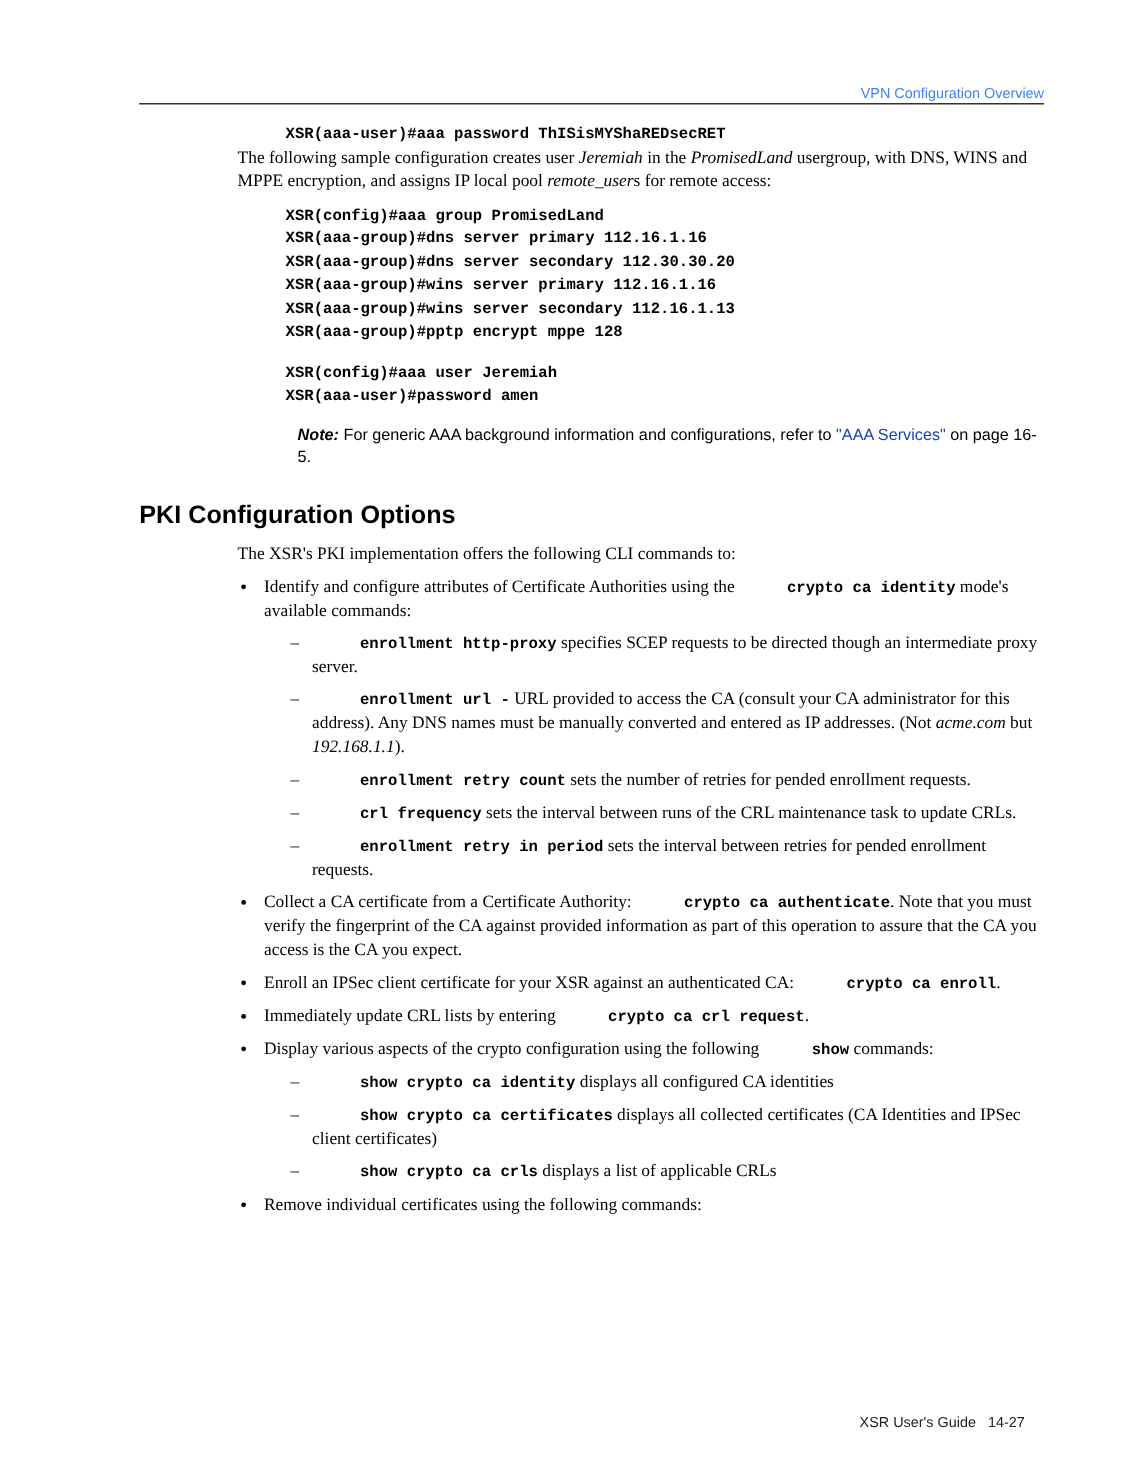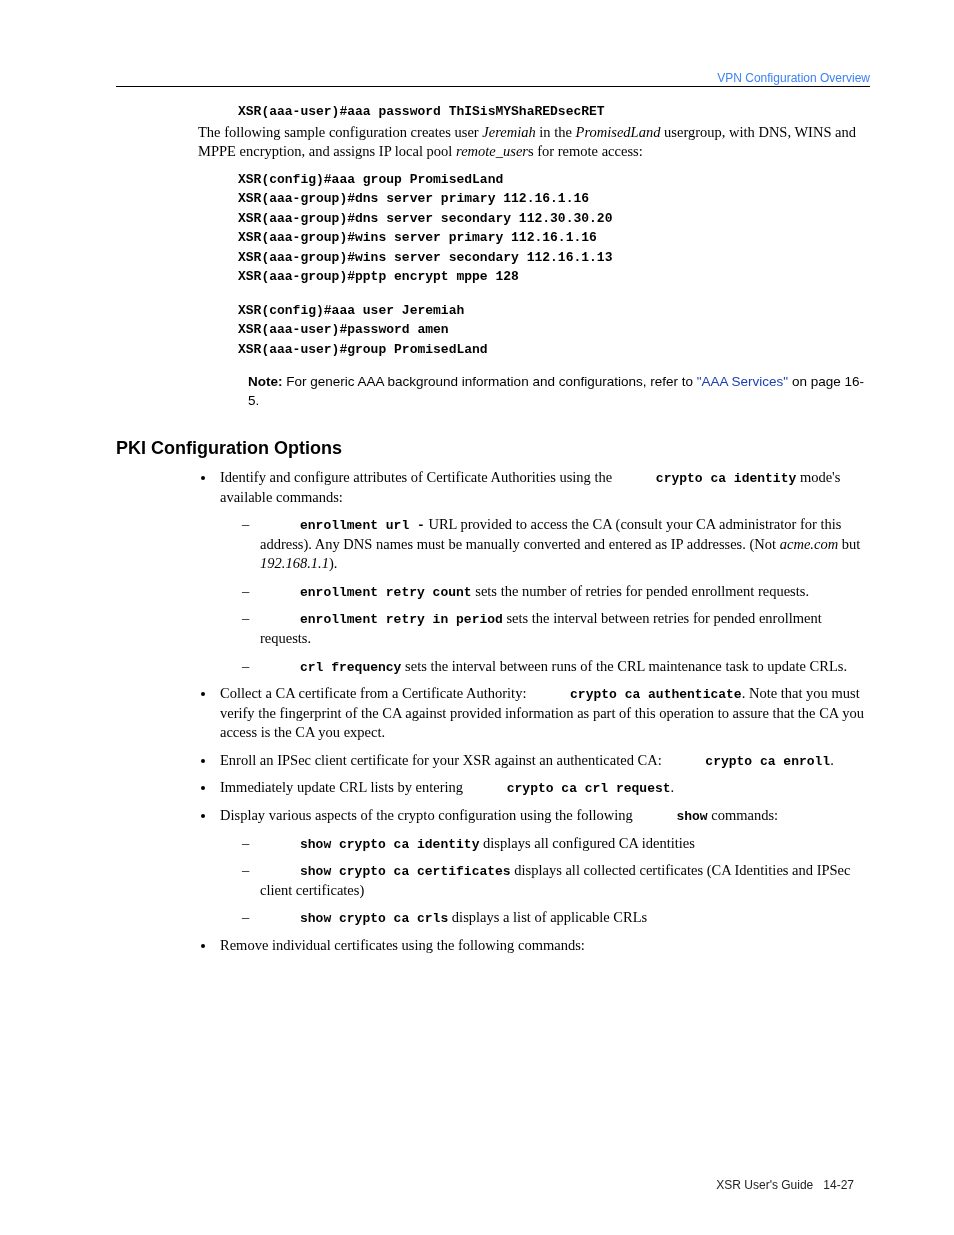"XSR(aaa-user)#group PromisedLand" div.mono { html: <div>XSR(aaa-user)#group PromisedLand</div> -> none }
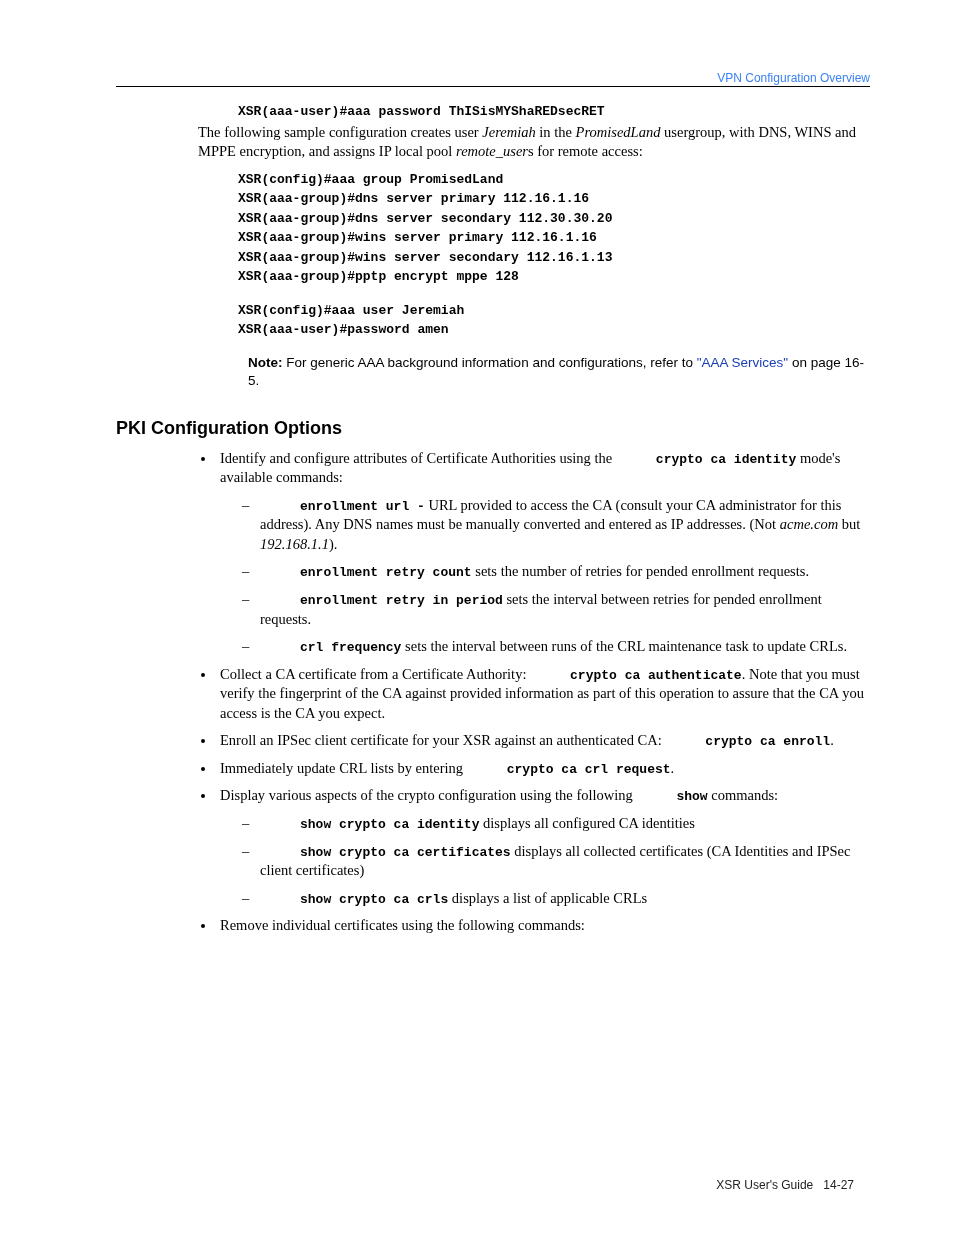"Note:" .note b { font-style: none -> italic }
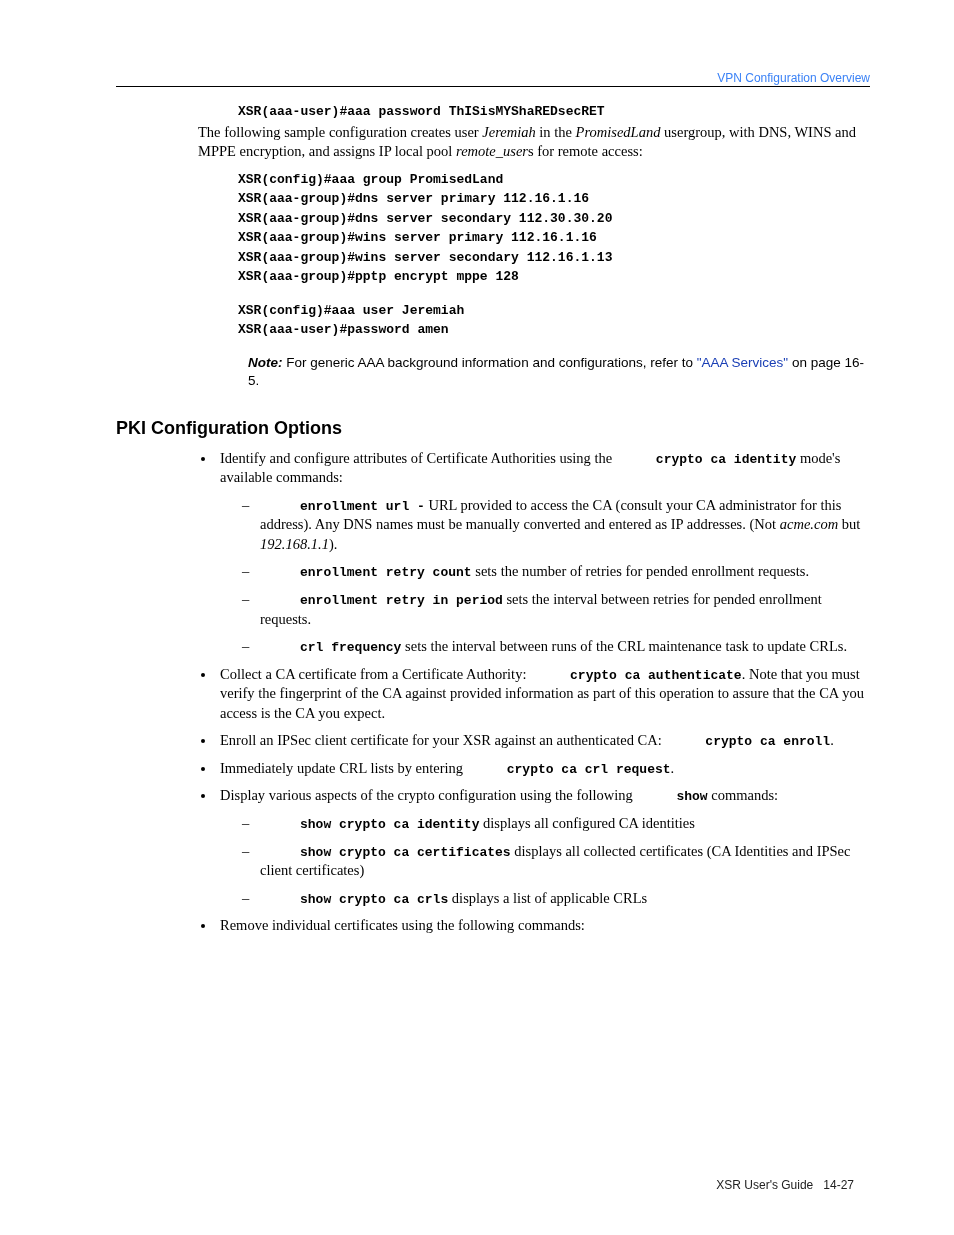"PKI Configuration Options" h2.section { font-size: 18px -> 21px }
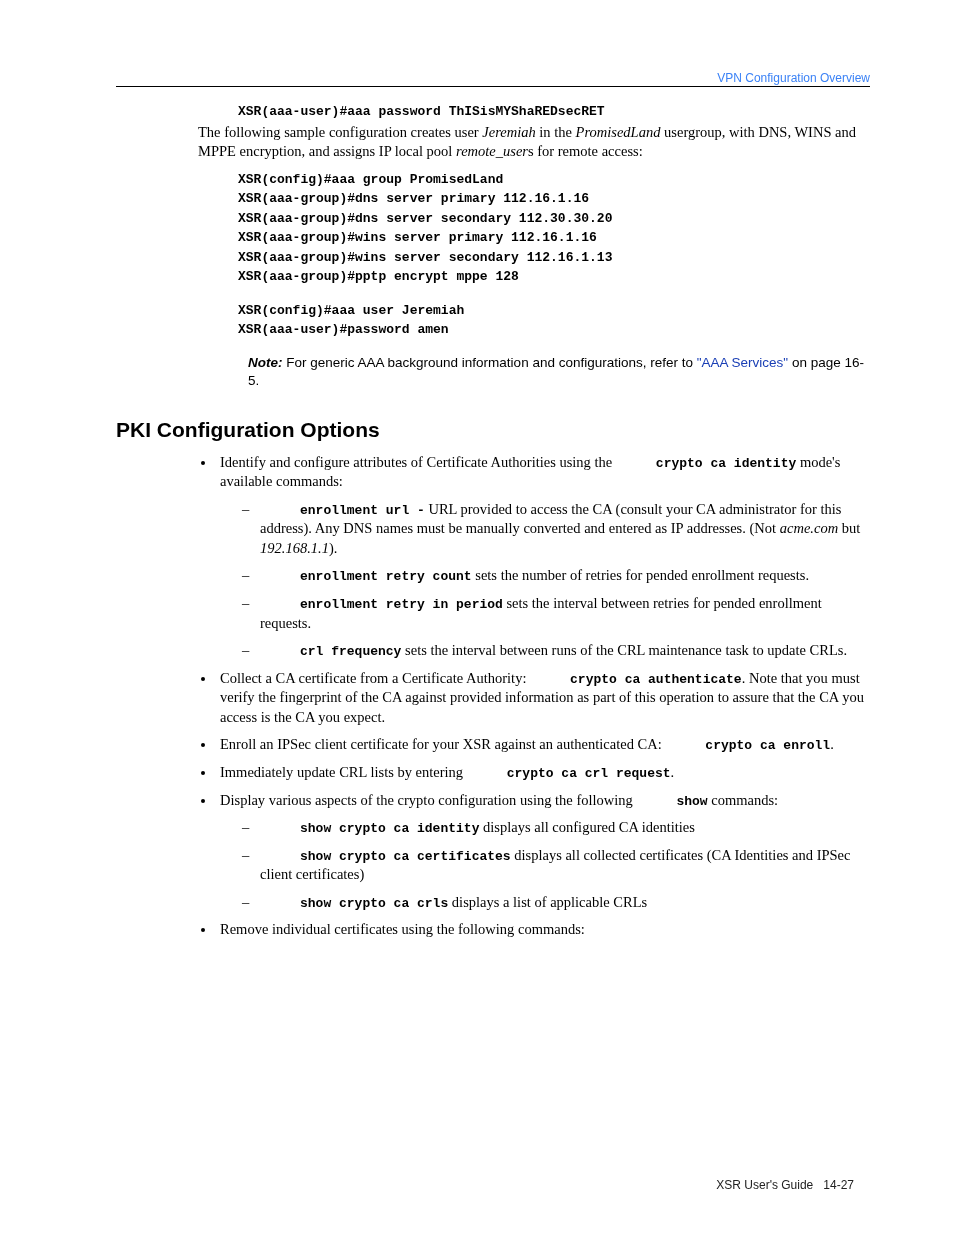"The XSR's PKI implementation offers" div.para { html: none -> <div>The XSR's PKI implementation offers the following CLI commands to:</div> }
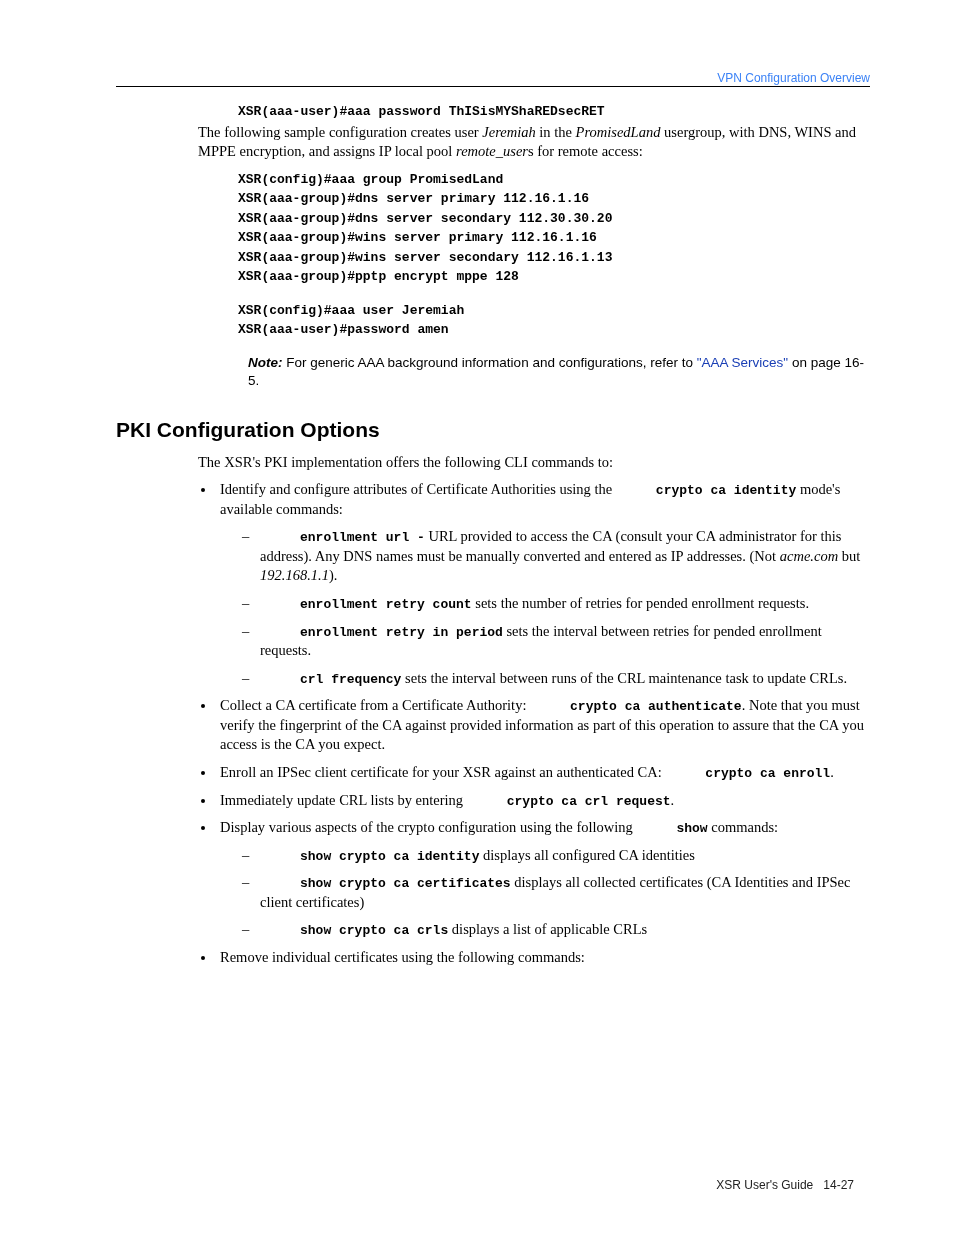"enrollment http-proxy specifies SCEP" li { html: none -> <li><span>enrollment http-proxy</span><span> specifies SCEP requests to be directed though an intermediate proxy server.</span></li> }
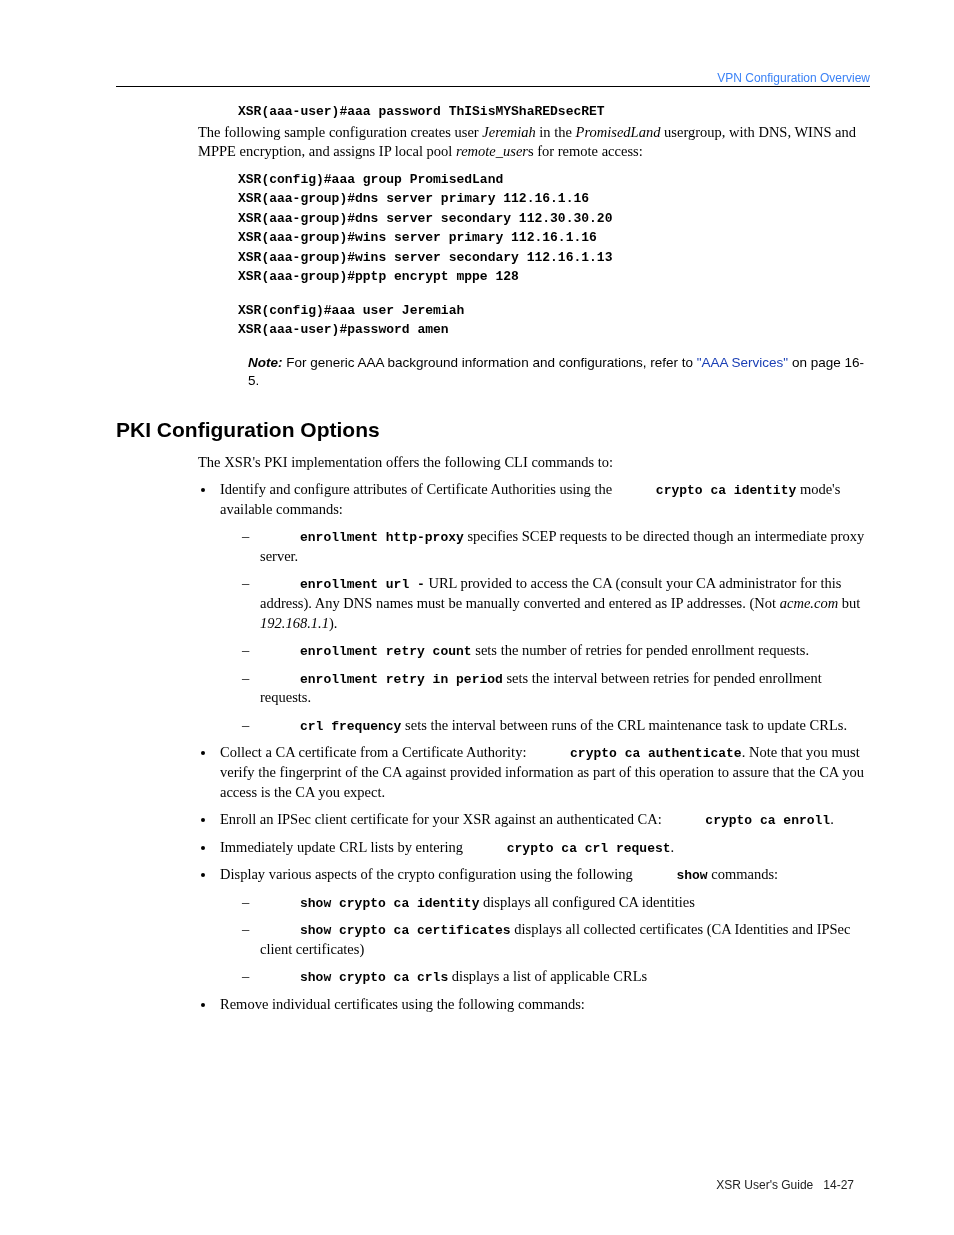"enrollment retry in period sets" li { order: before "crl frequency sets the interval" -> after "crl frequency sets the interval" }
